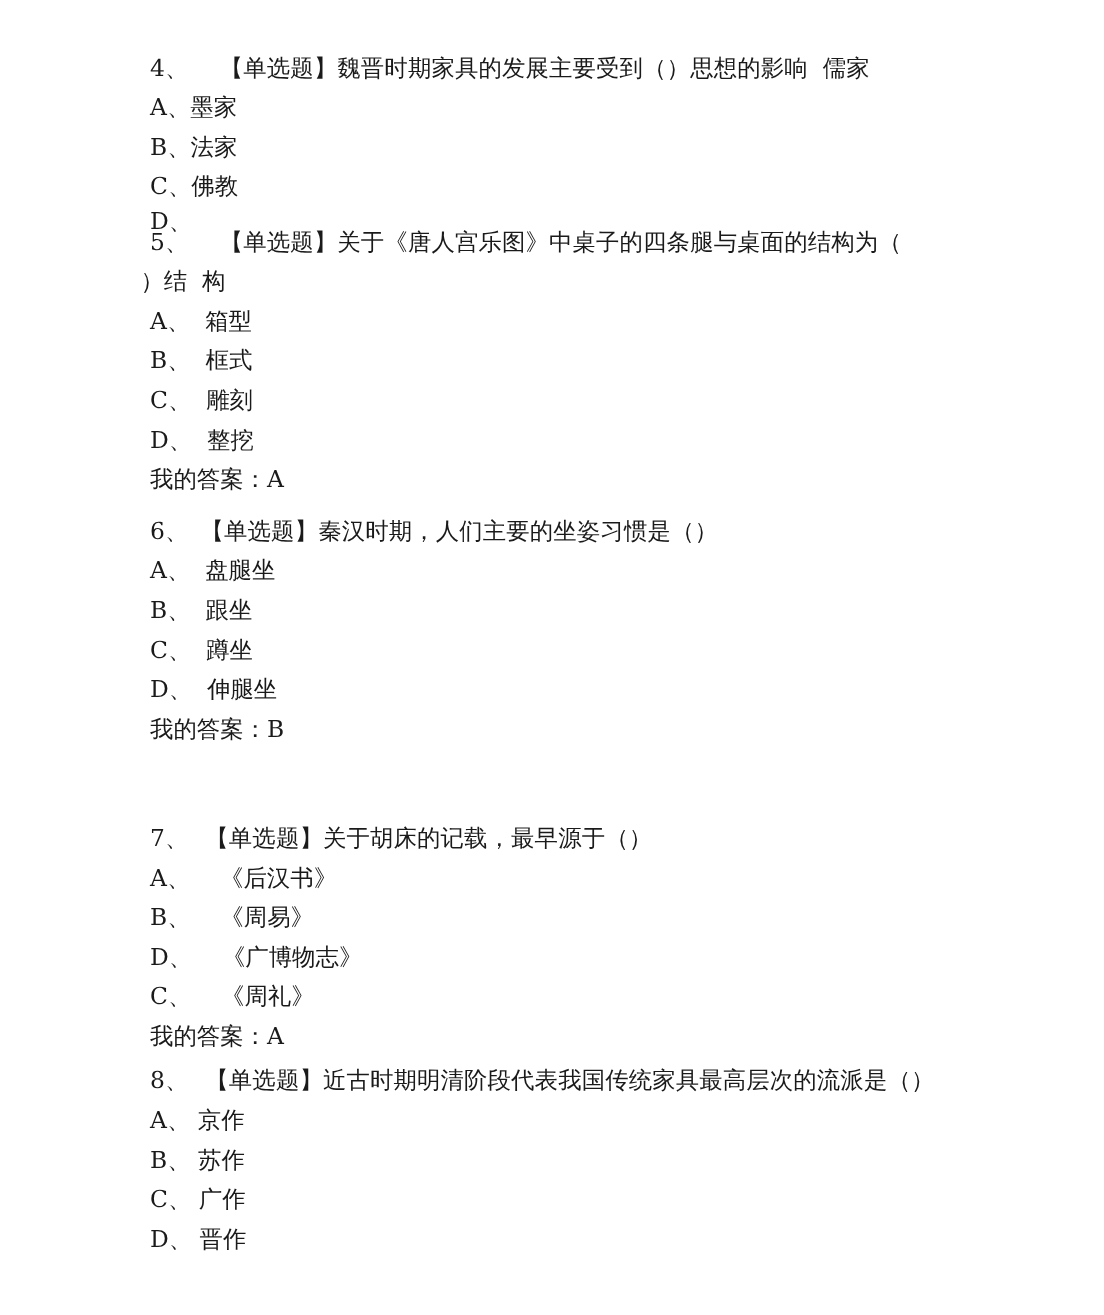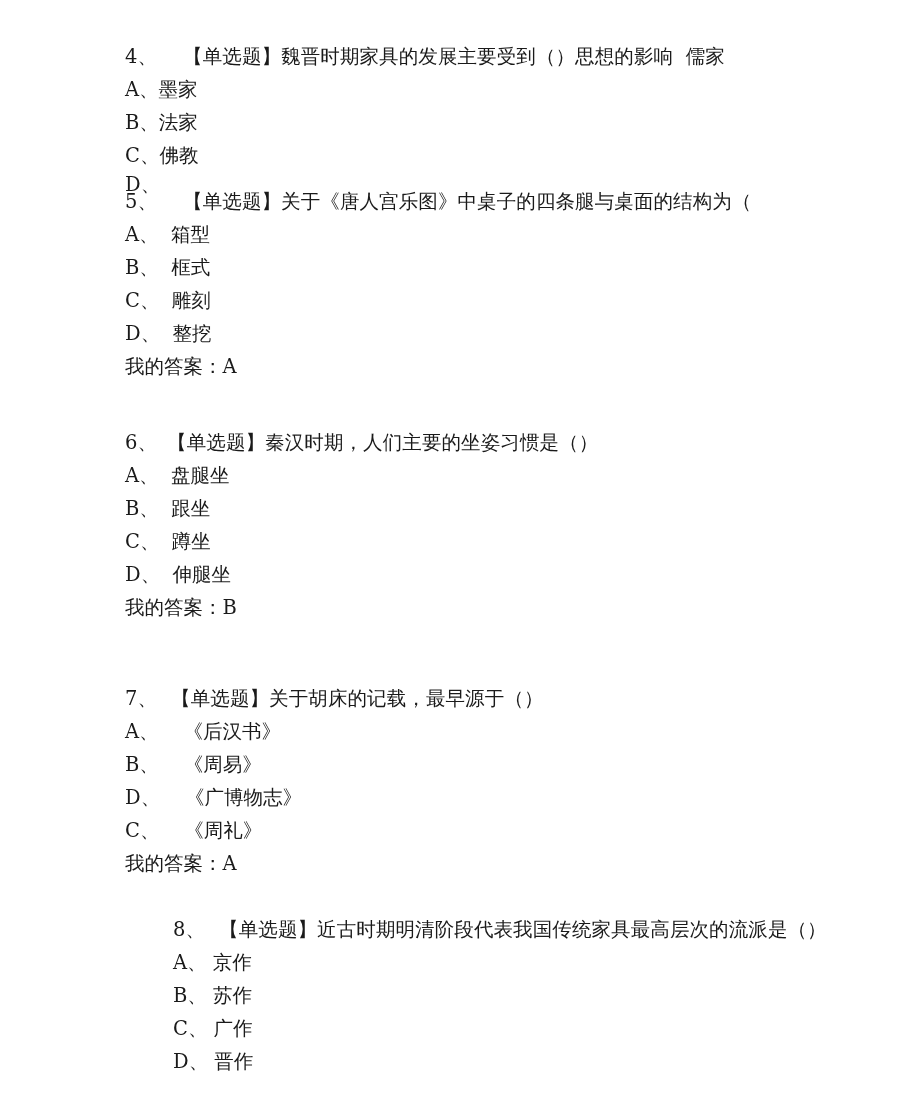"）结 构" div.q-cont { html: none -> <div>）结 构</div> }
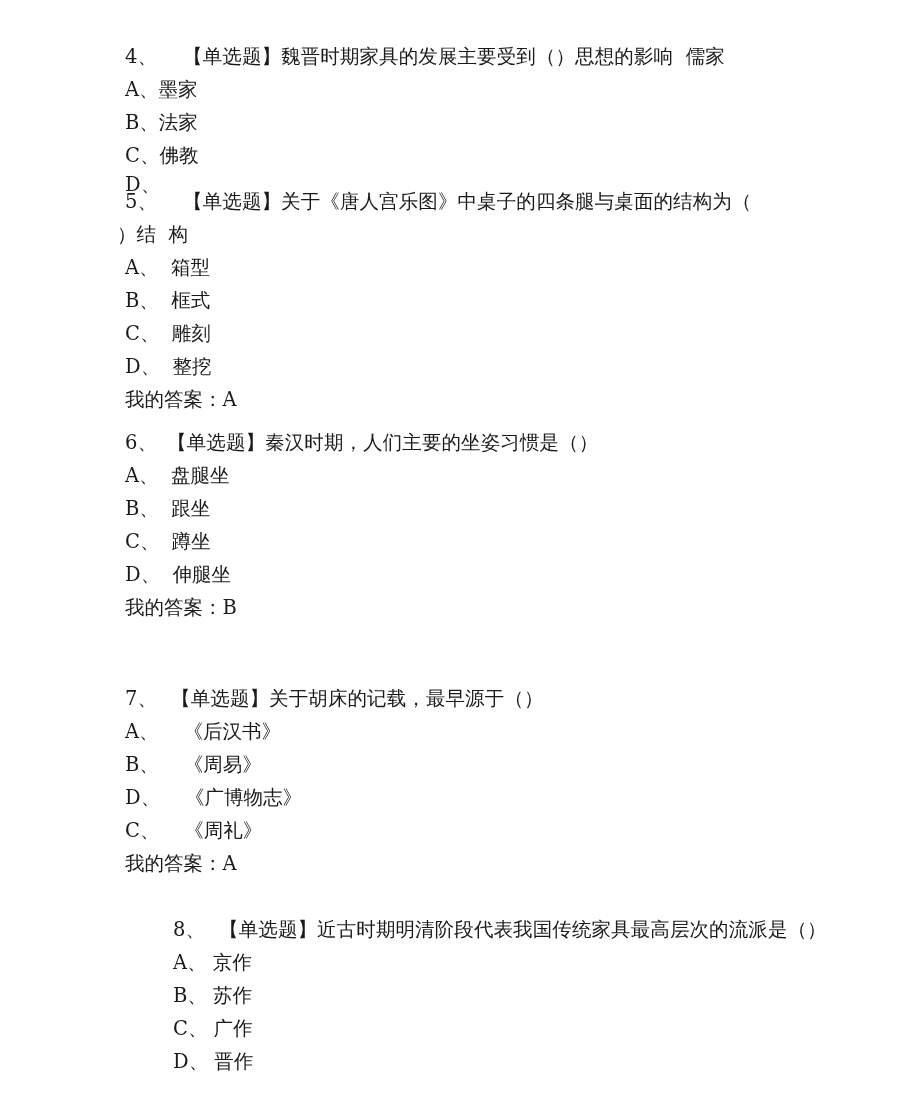"8、 【单选题】近古时期明清阶段代表我国传统家具最高层次的流派是（）" div.q-block { margin-left: 48px -> none; top: 913px -> 884px }
